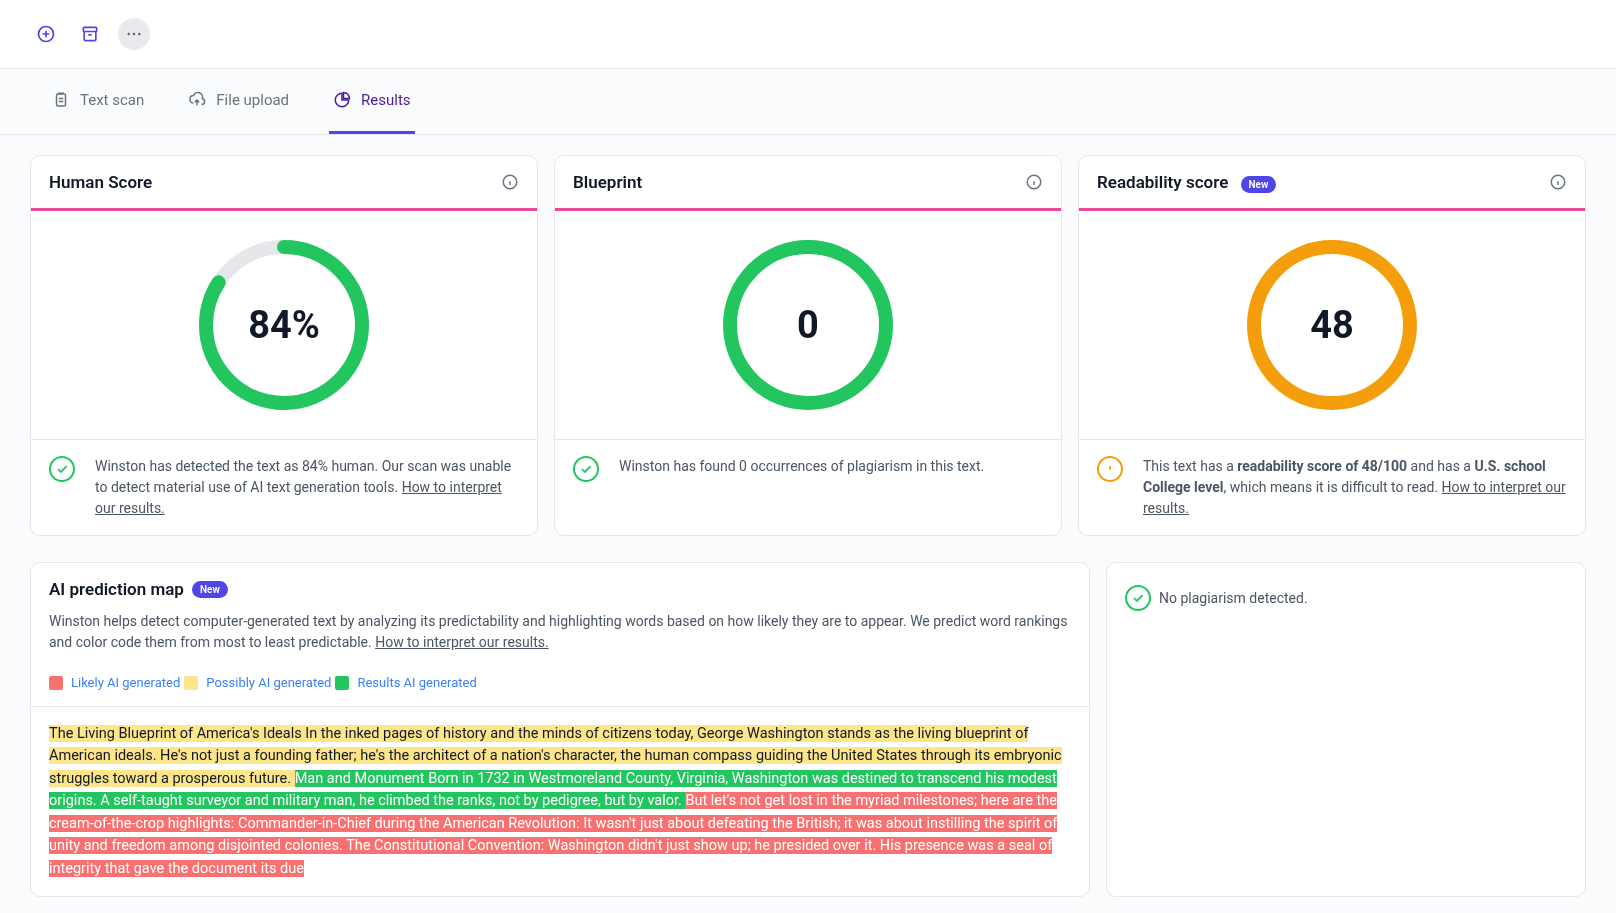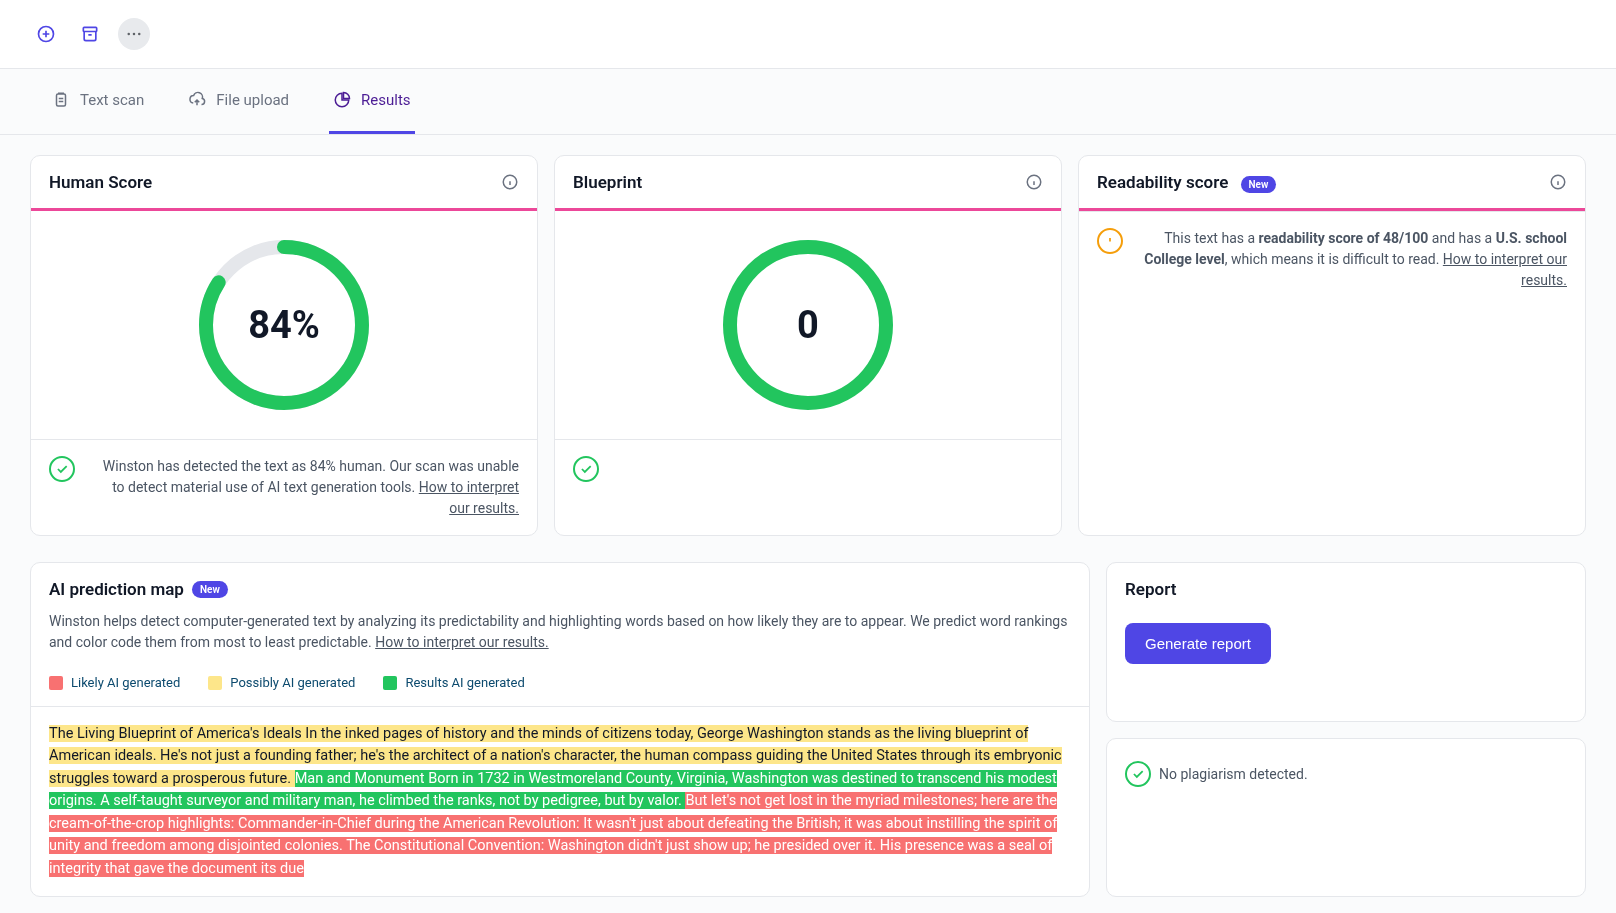"48" div.card-body { html: none -> <div> <div> <svg> <circle></circle> </svg> <div>48</div> </div> </div> }
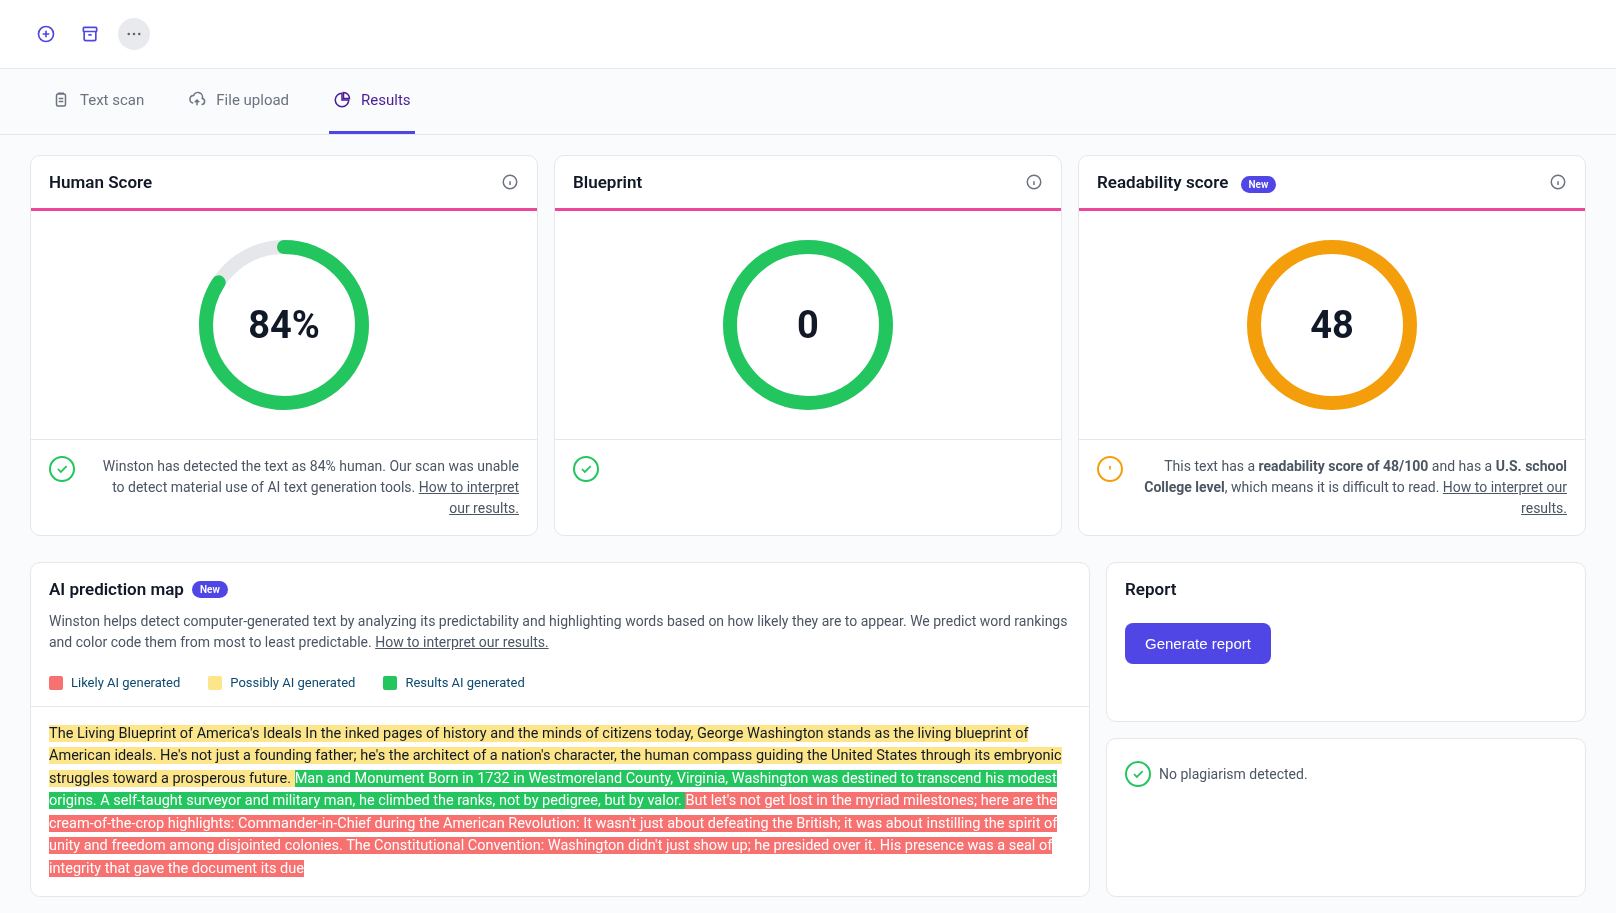"Winston has detected the text" .card-footer { gap: 14px -> 20px; text-align: right -> none }
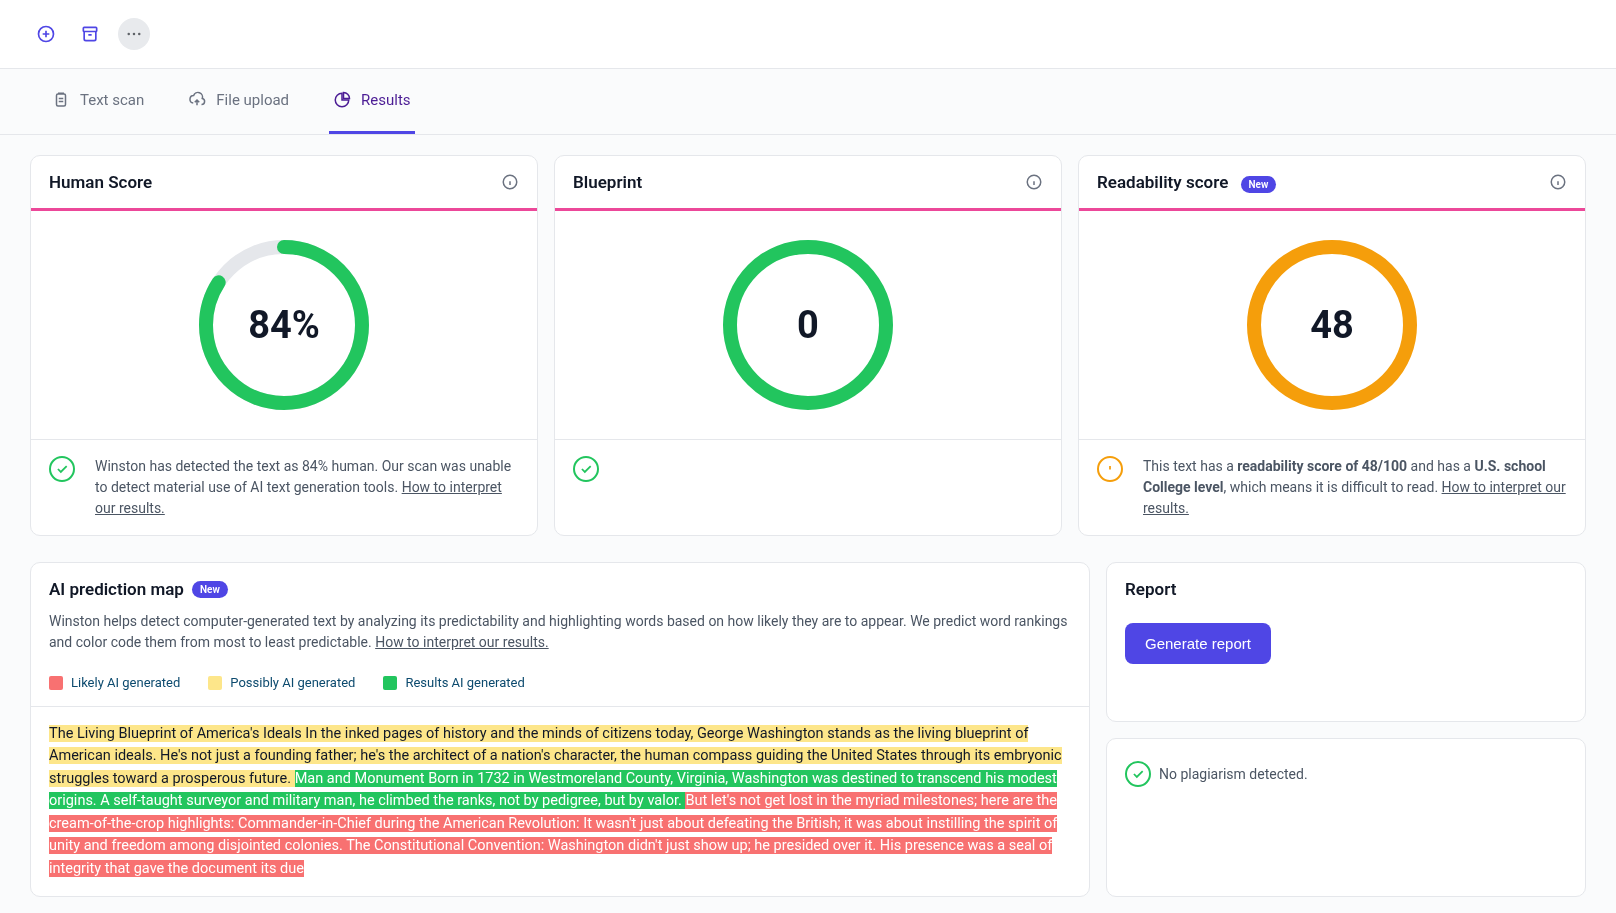"Winston has found 0 occurrences" div.footer-text { html: none -> <div>Winston has found 0 occurrences of plagiarism in this text.</div> }
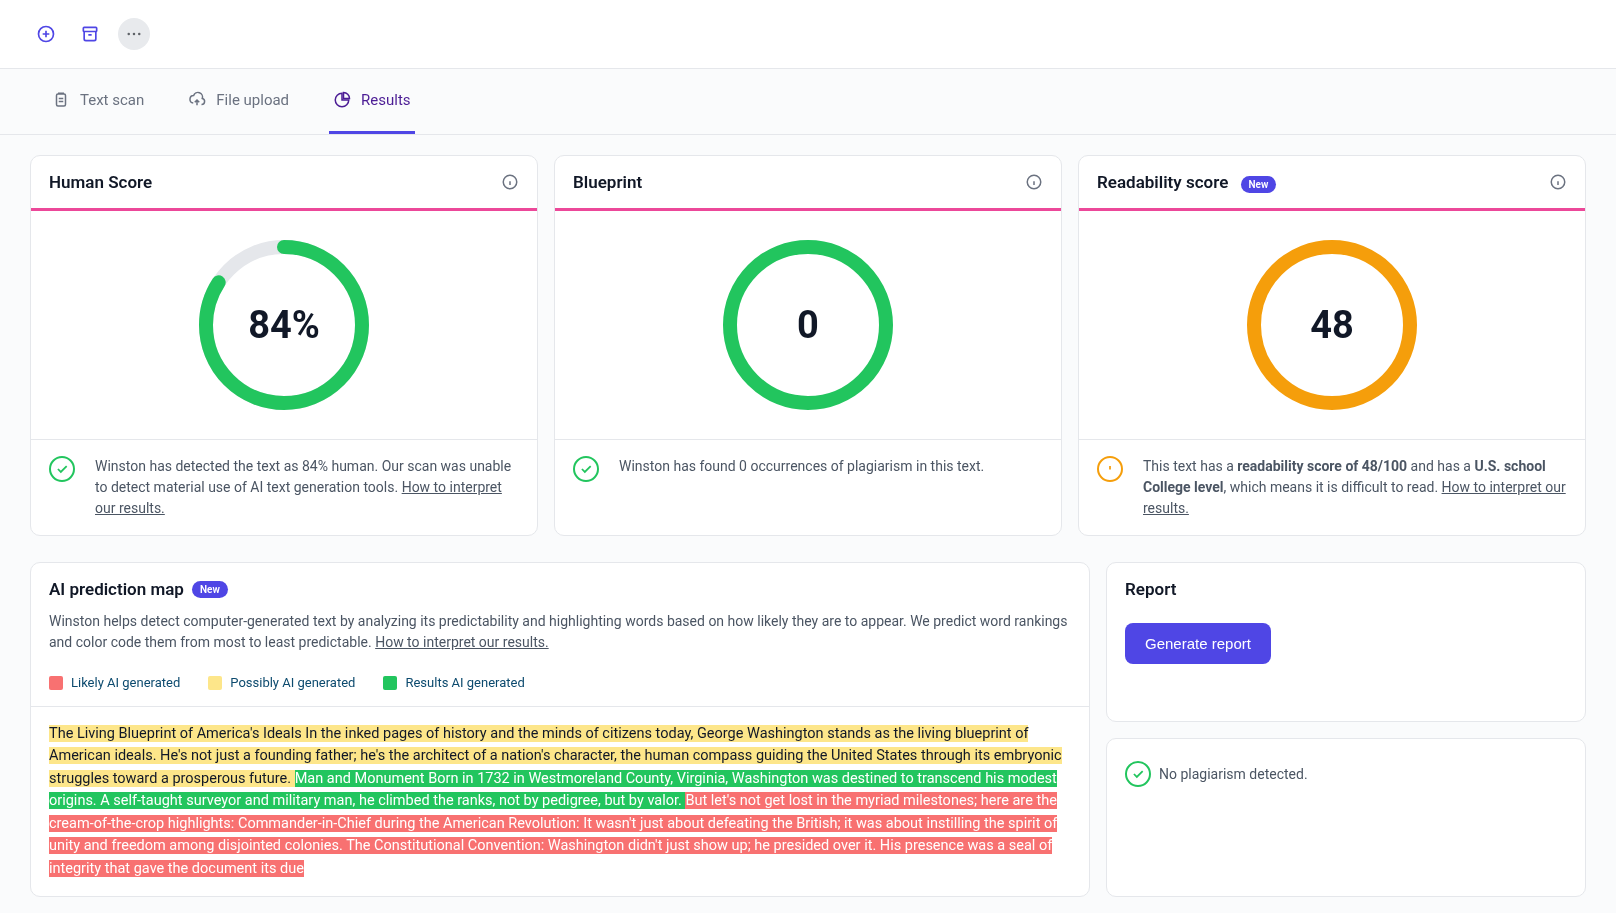"Report" div.card { html: <div> <div> <div>Report</div> </div> <div> <button>Generate report</button> </div> </div> -> none }
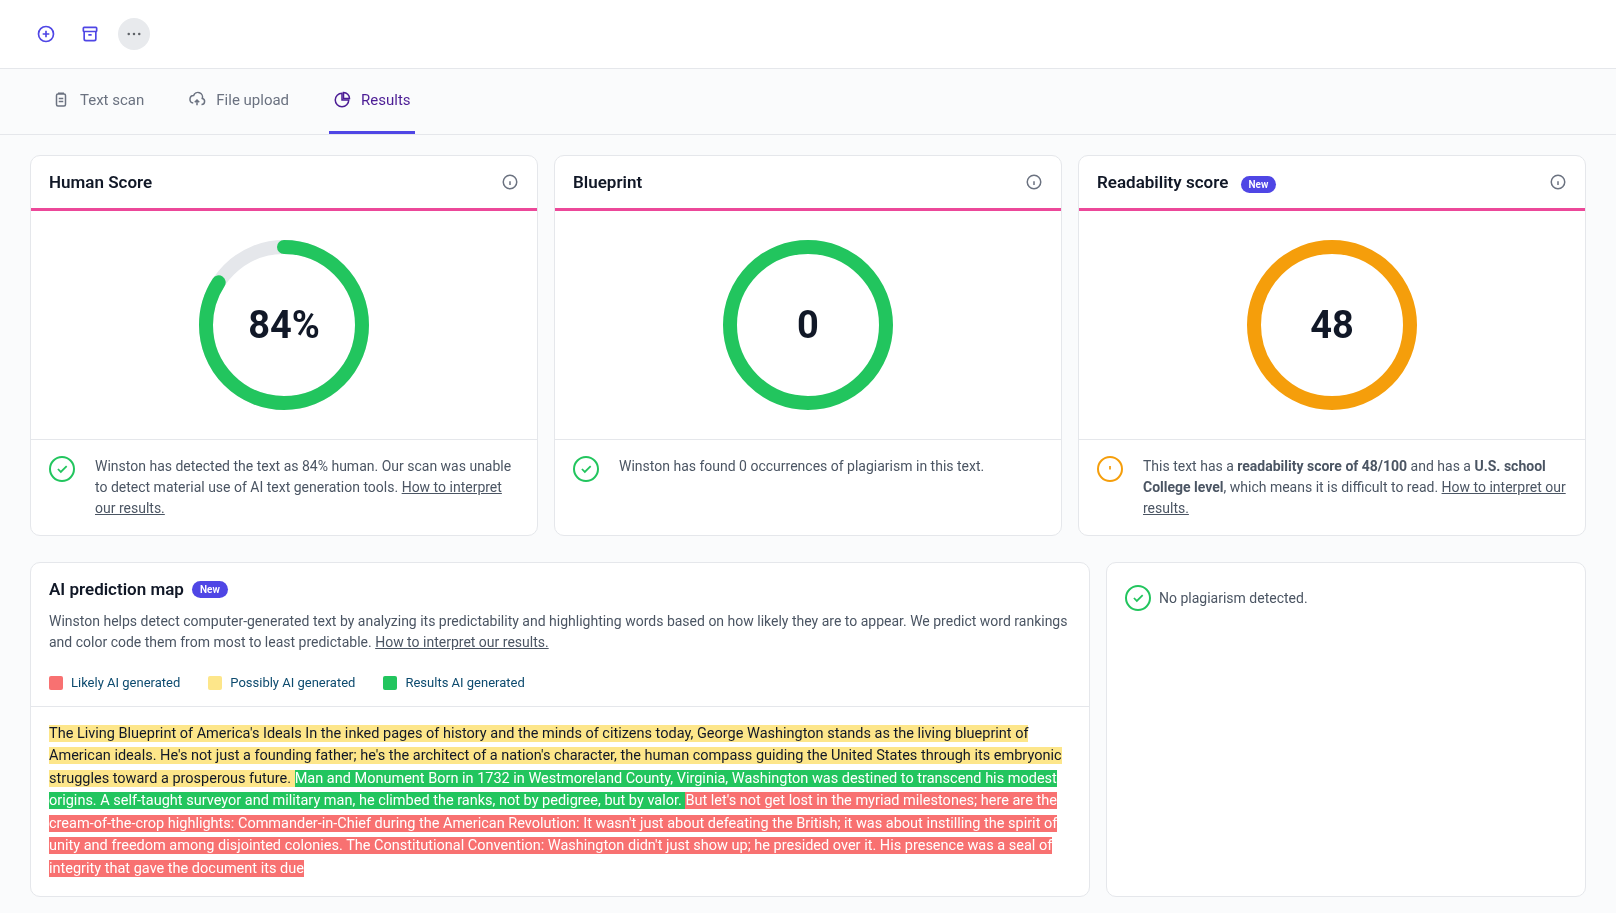"Likely AI generated" .legend { color: #0c4a6e -> #3b82f6; gap: 28px -> 4px }
